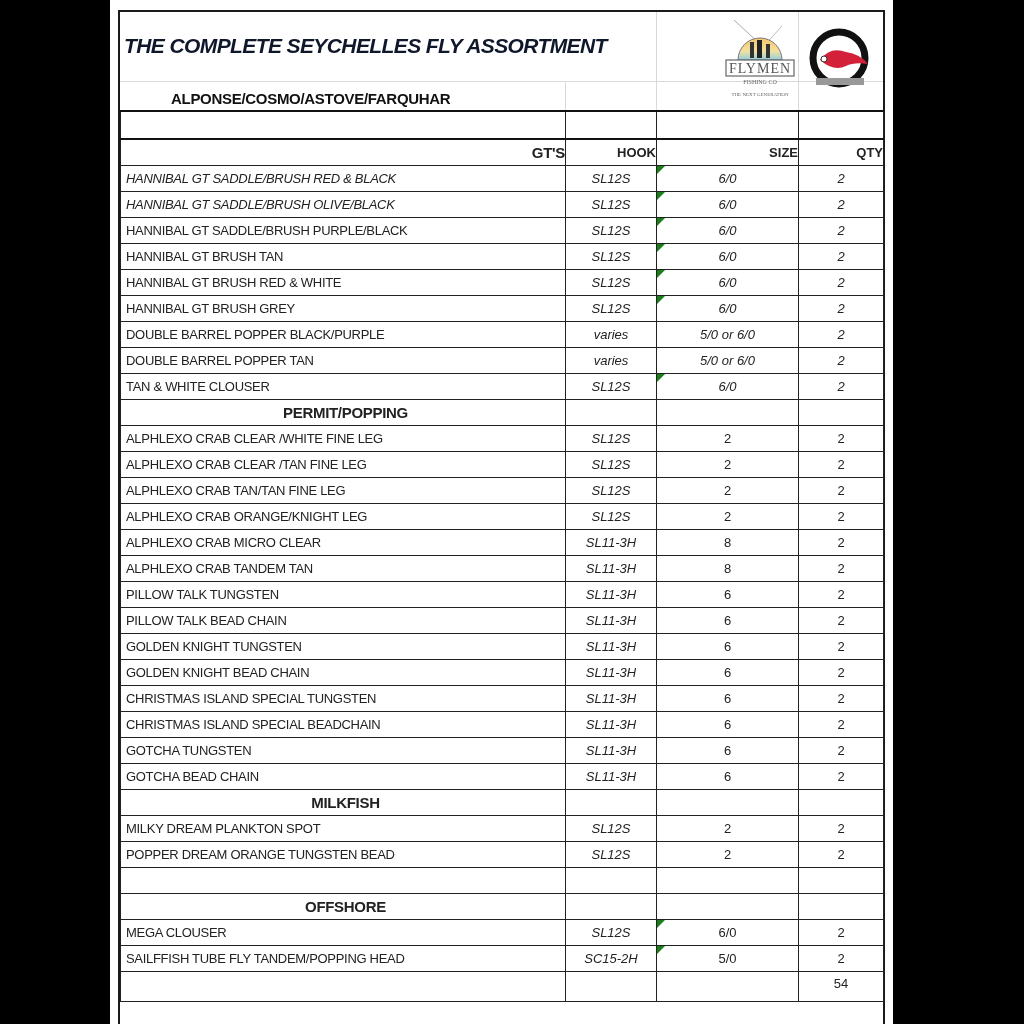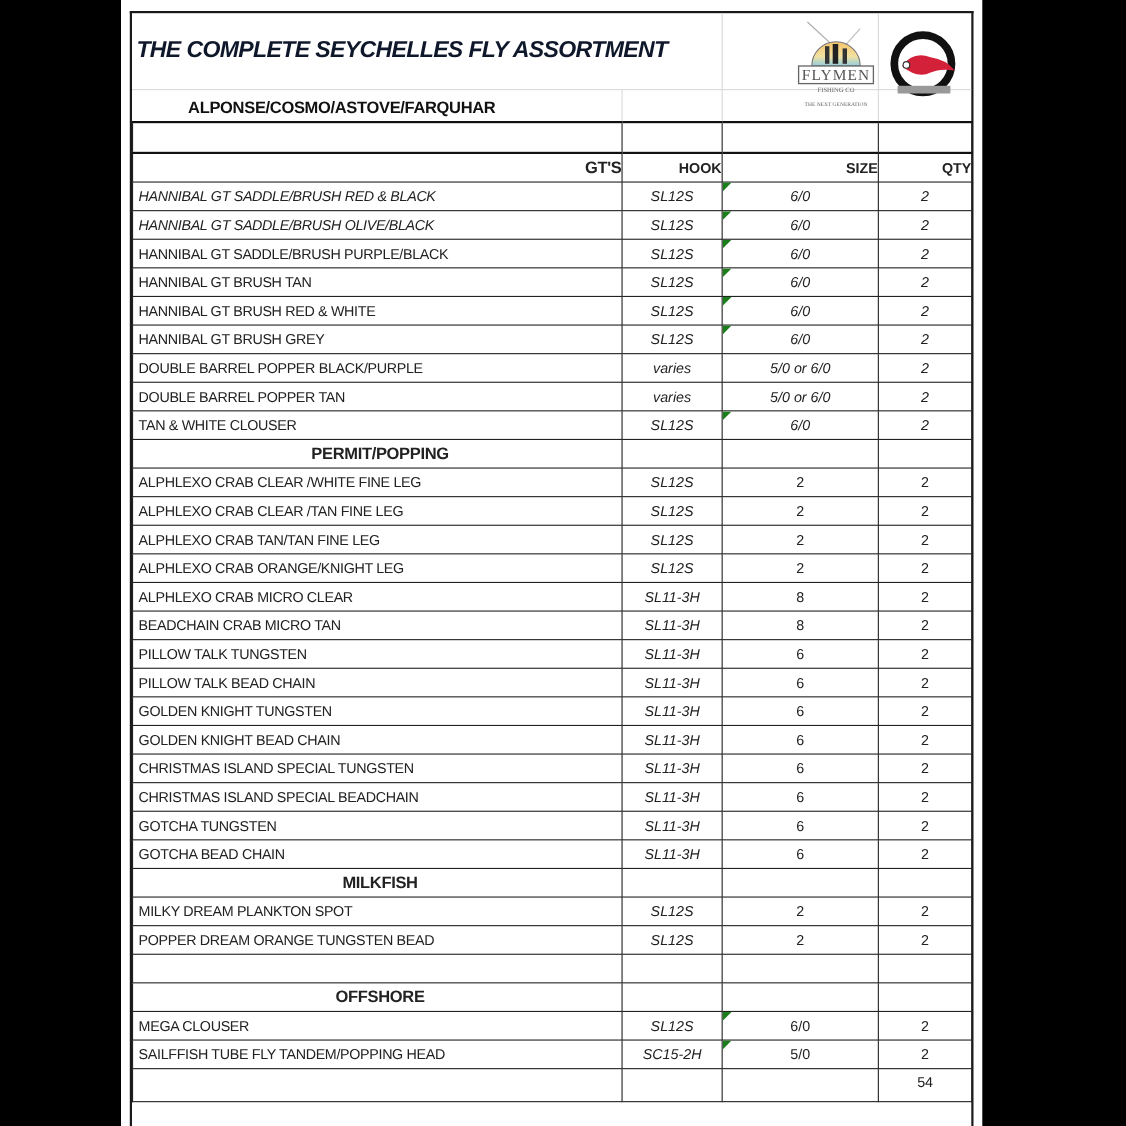"BEADCHAIN CRAB MICRO TAN" td.c-name { text: BEADCHAIN CRAB MICRO -> ALPHLEXO CRAB TANDEM }
